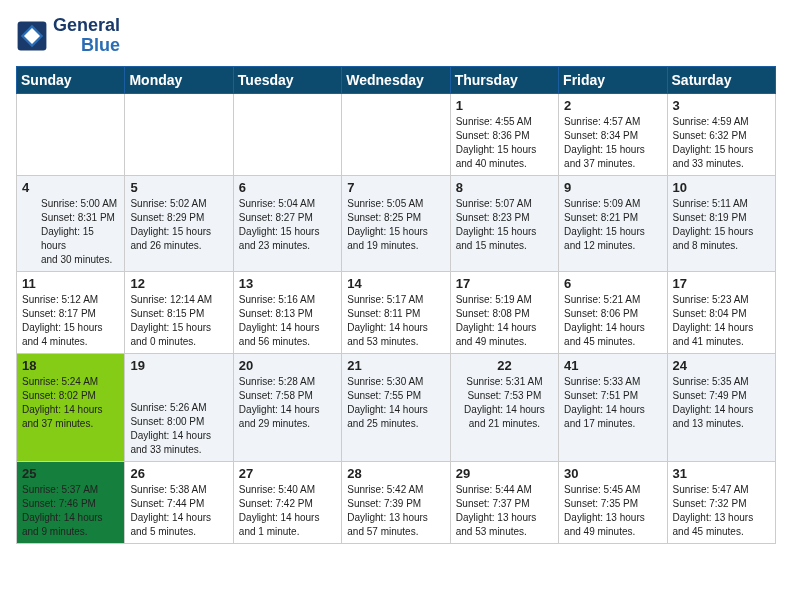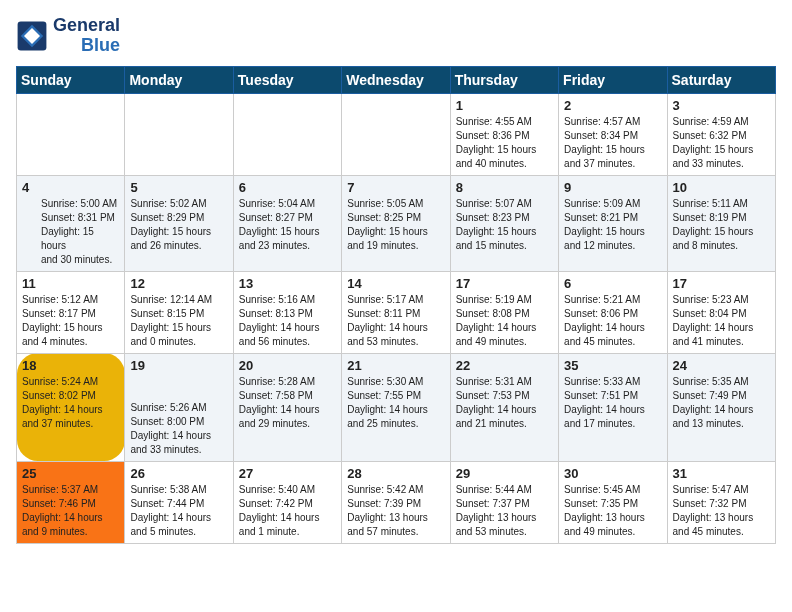"18" td { background: #eab308 -> #84cc16; border-radius: 21px -> none }
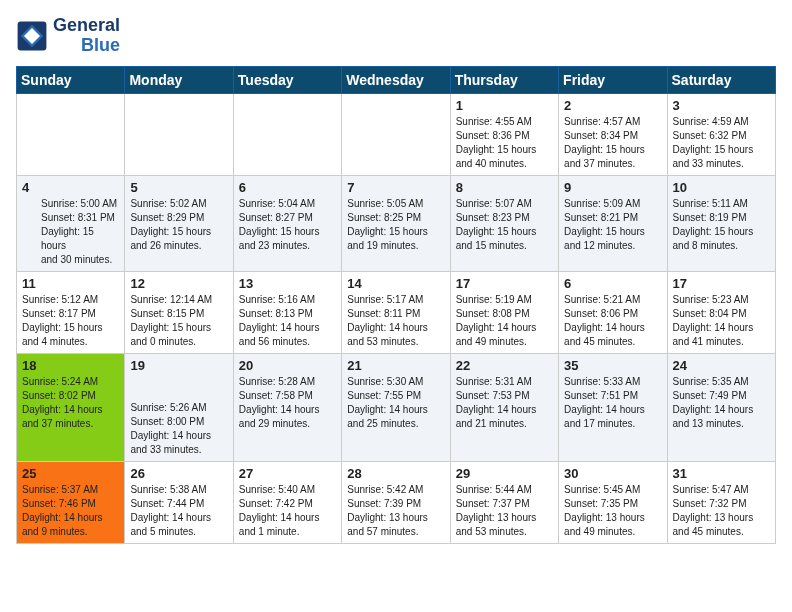"22" td { text-align: none -> center }
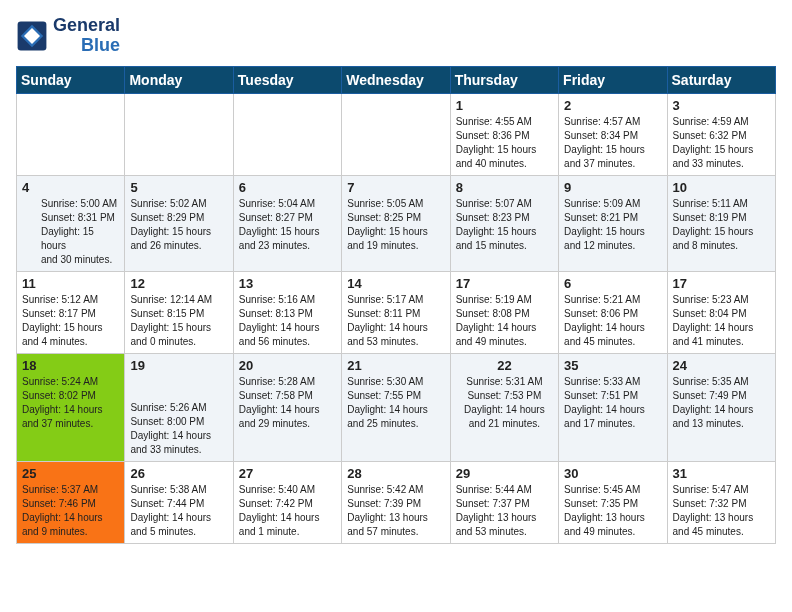"35" span.day-num { text: 35 -> 41 }
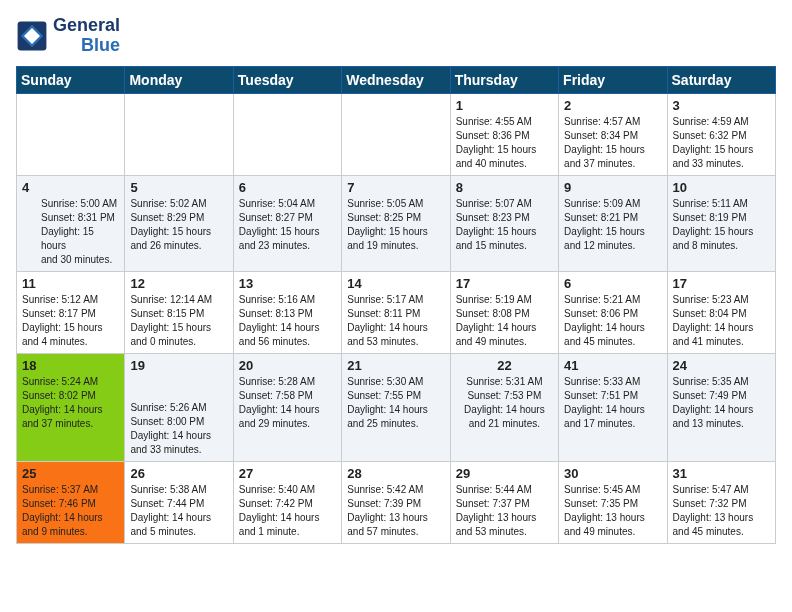"25" td { background: #f97316 -> #15803d }
